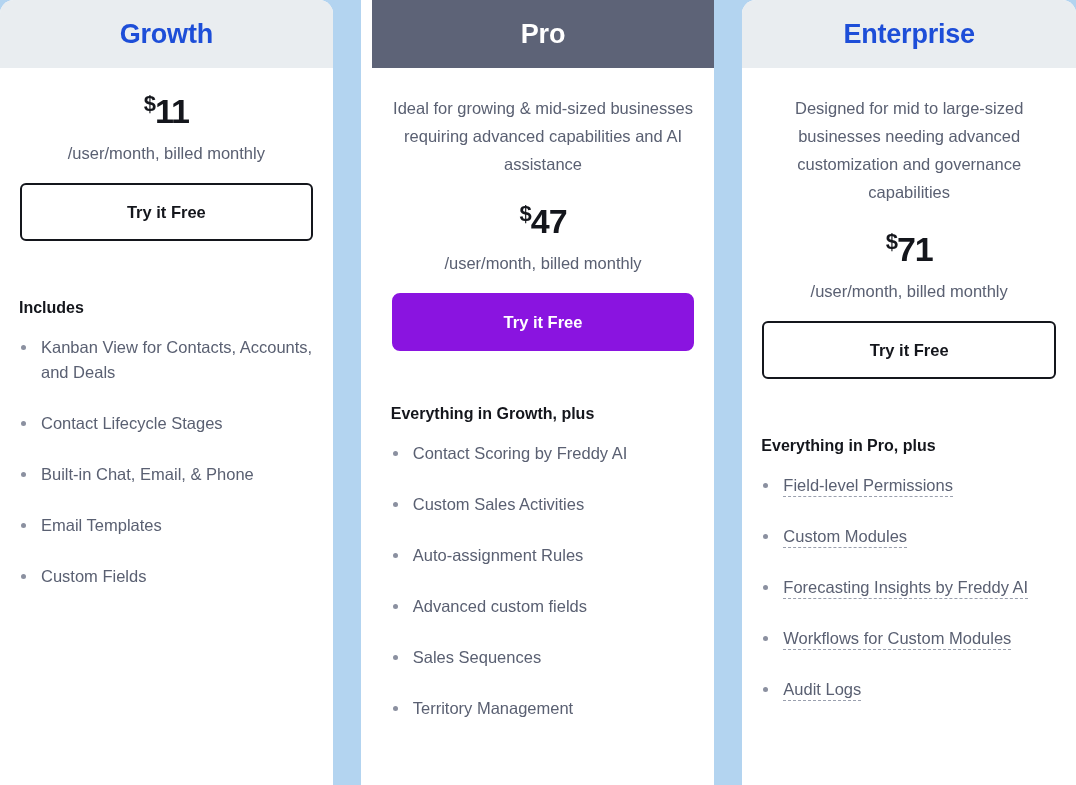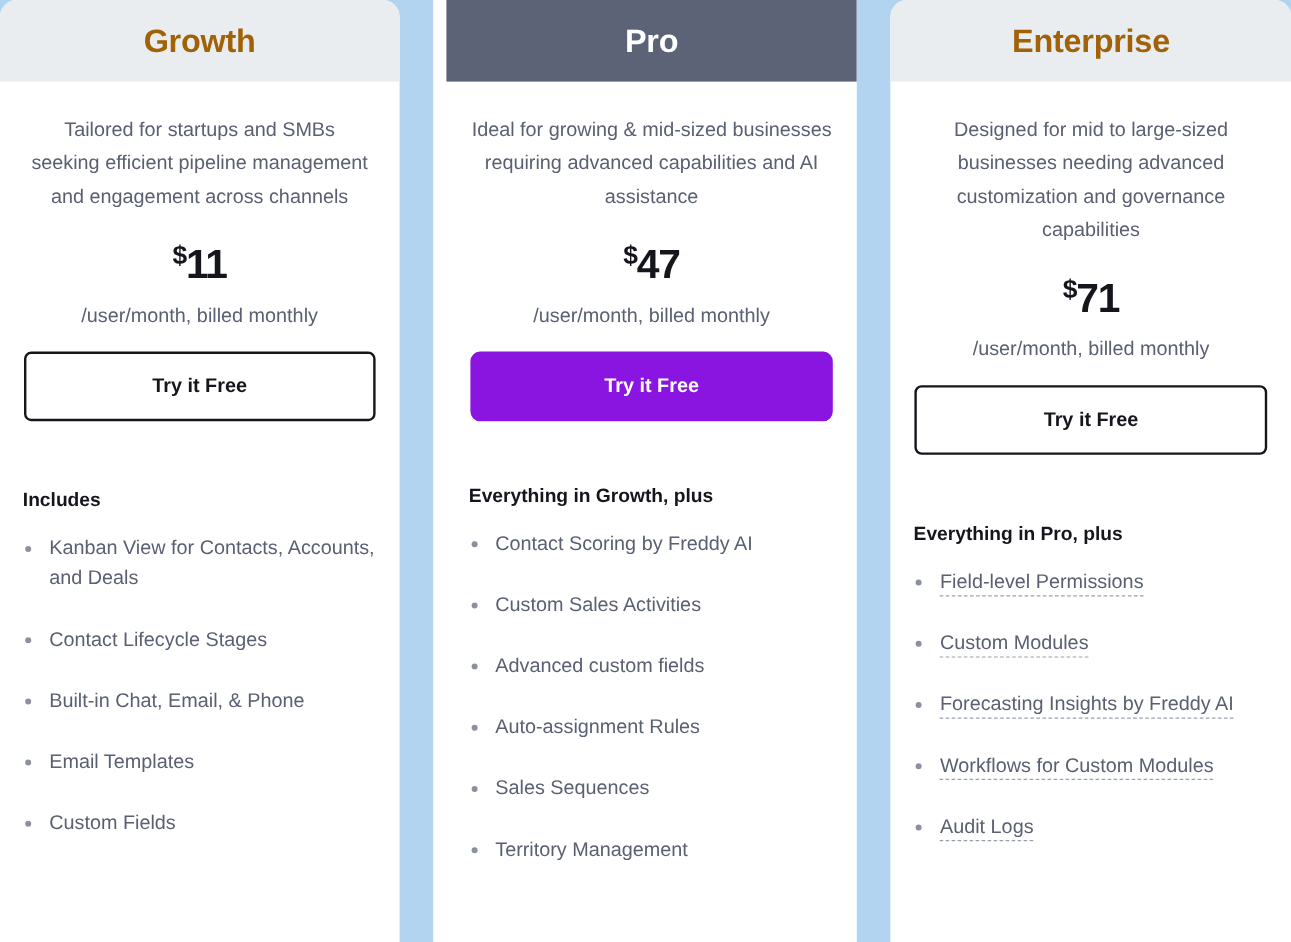"Growth" .plan-name { color: #a16207 -> #1d4ed8 }
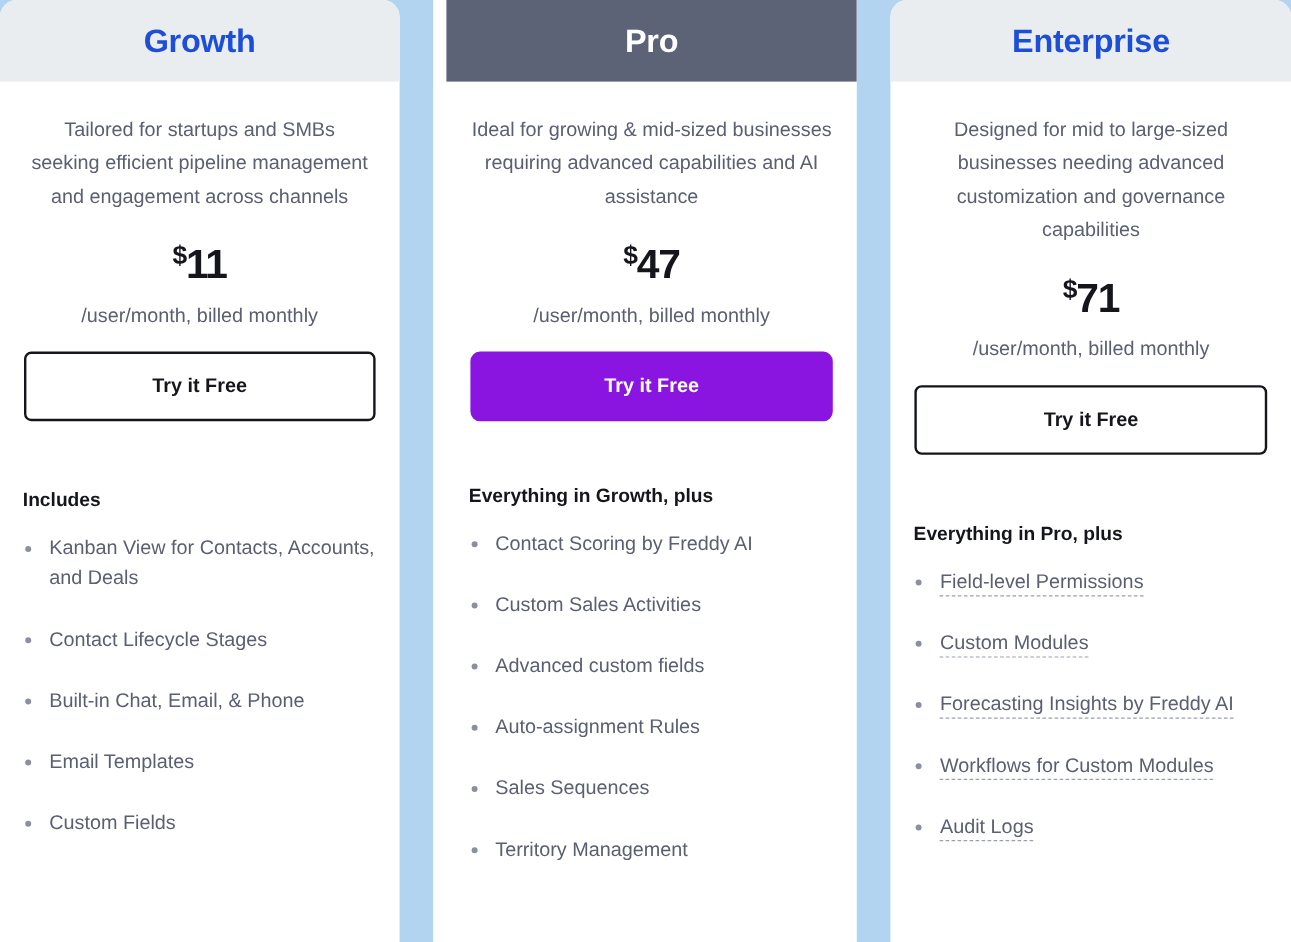"Tailored for startups and SMBs" p.plan-desc { html: <p>Tailored for startups and SMBs seeking efficient pipeline management and engagement across channels</p> -> none }
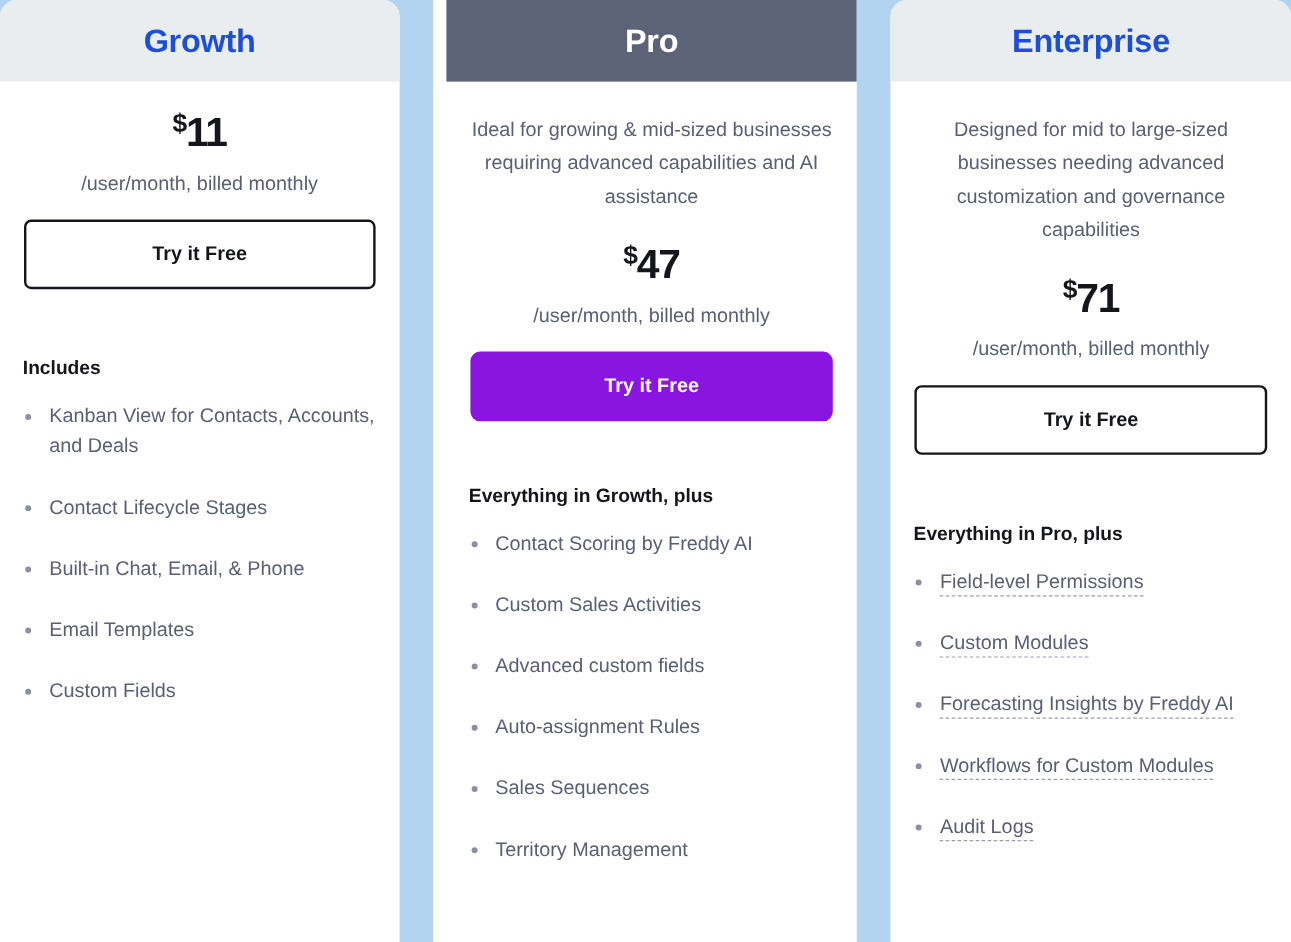"Advanced custom fields" li.feature-item { order: before "Auto-assignment Rules" -> after "Auto-assignment Rules" }
